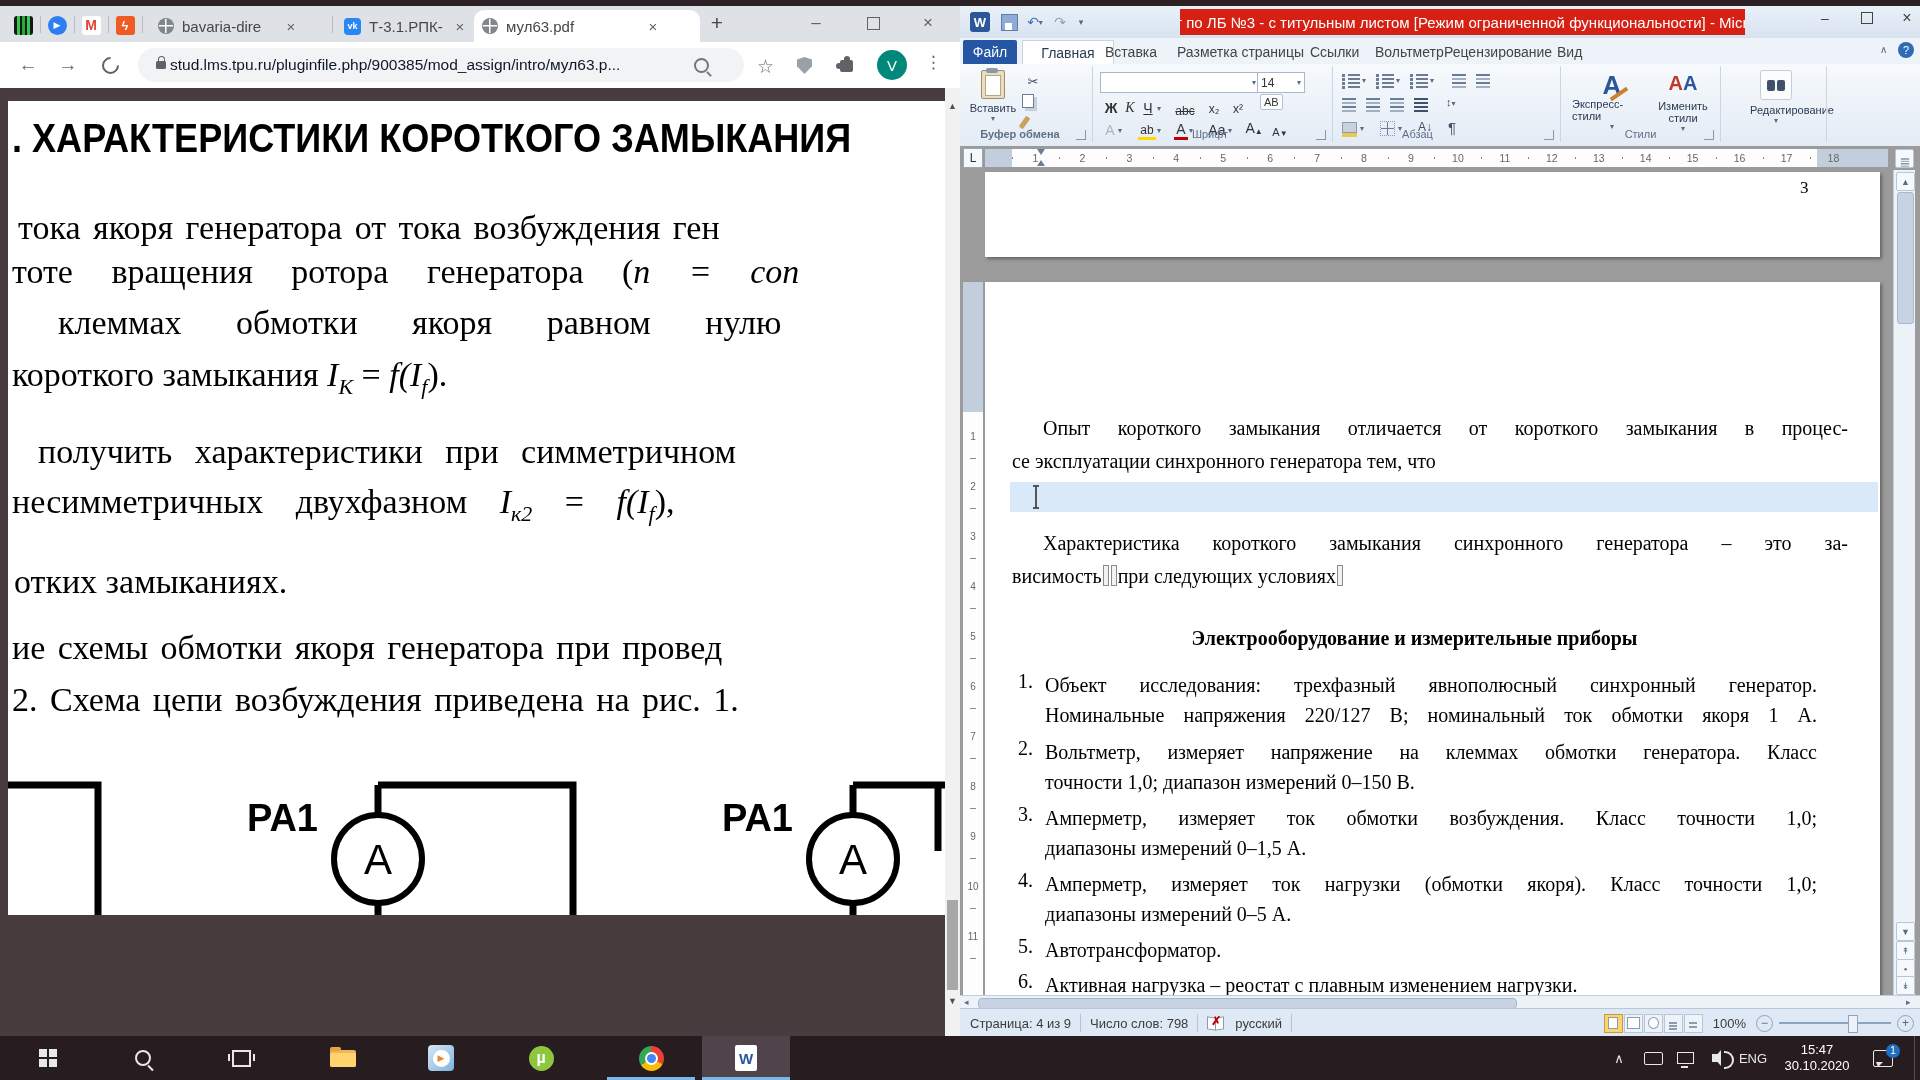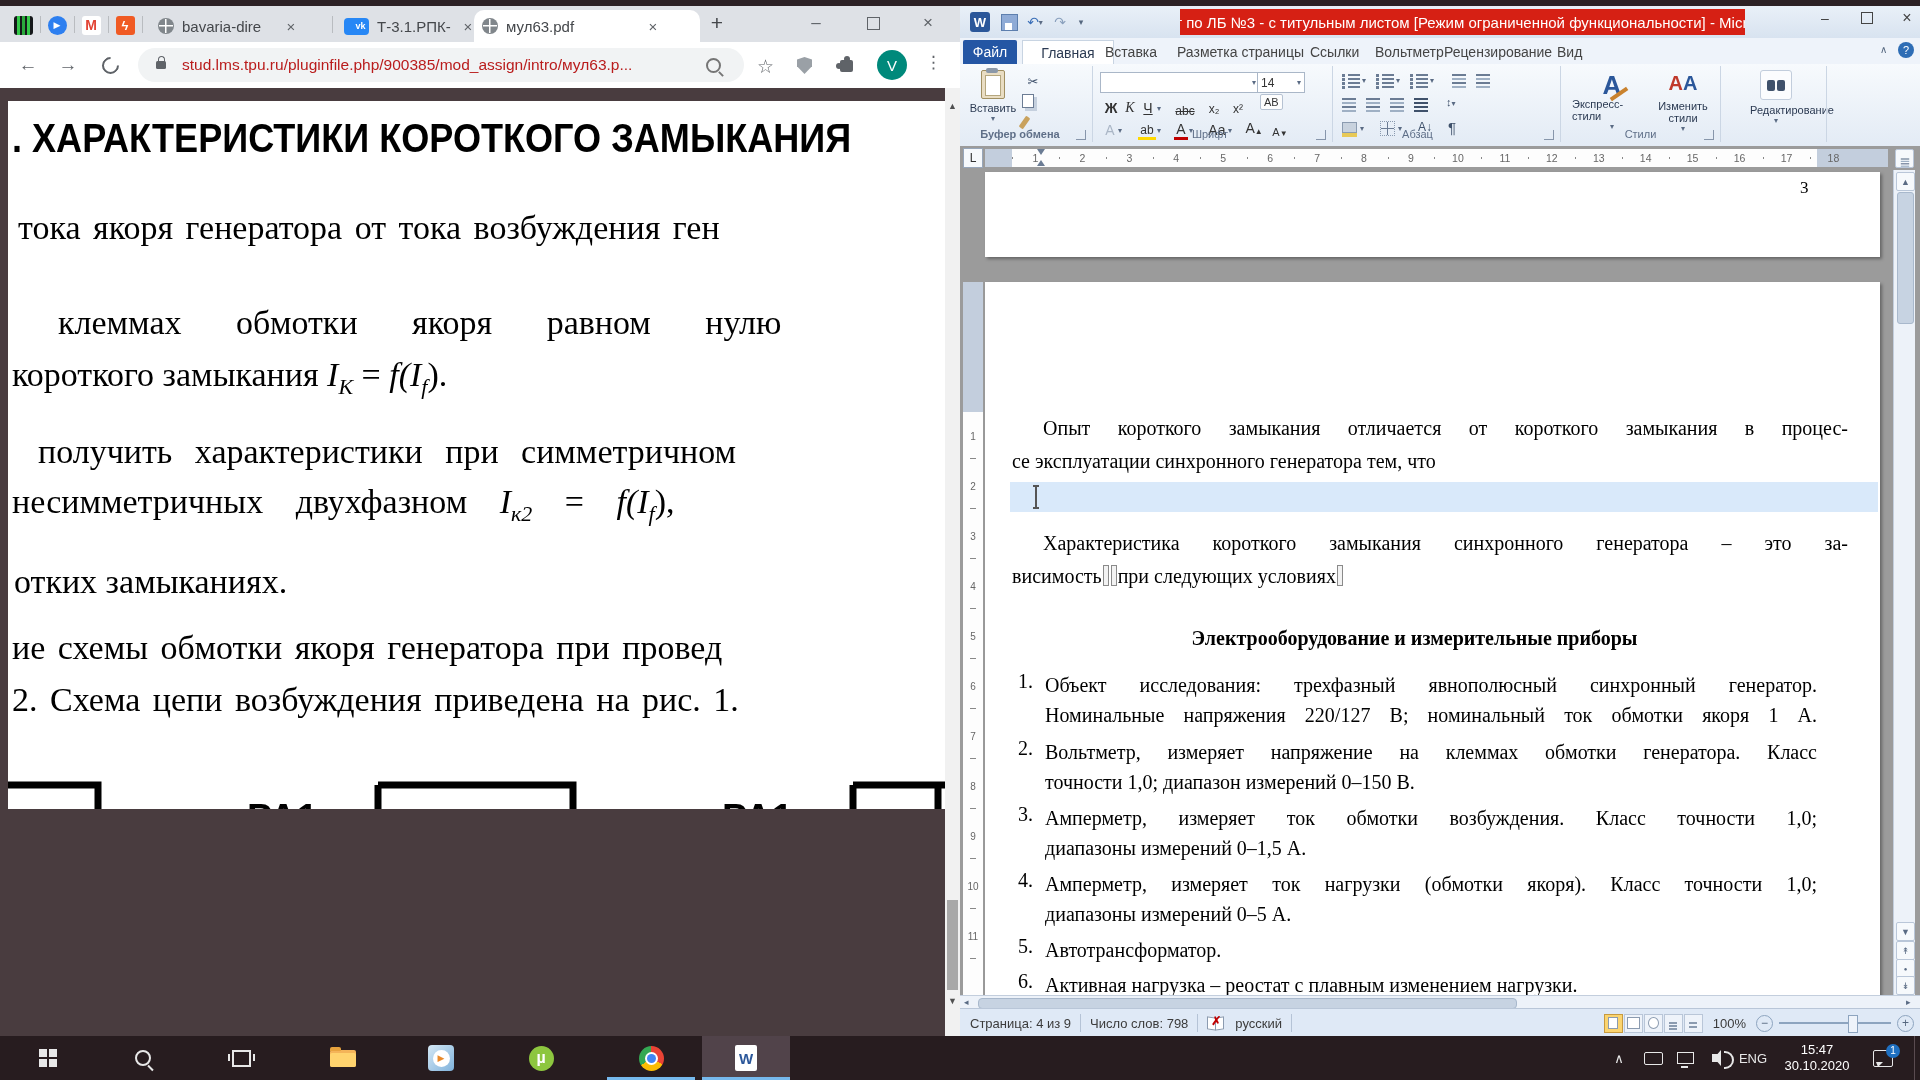"vk" .vkic { padding-left: 8px -> none }
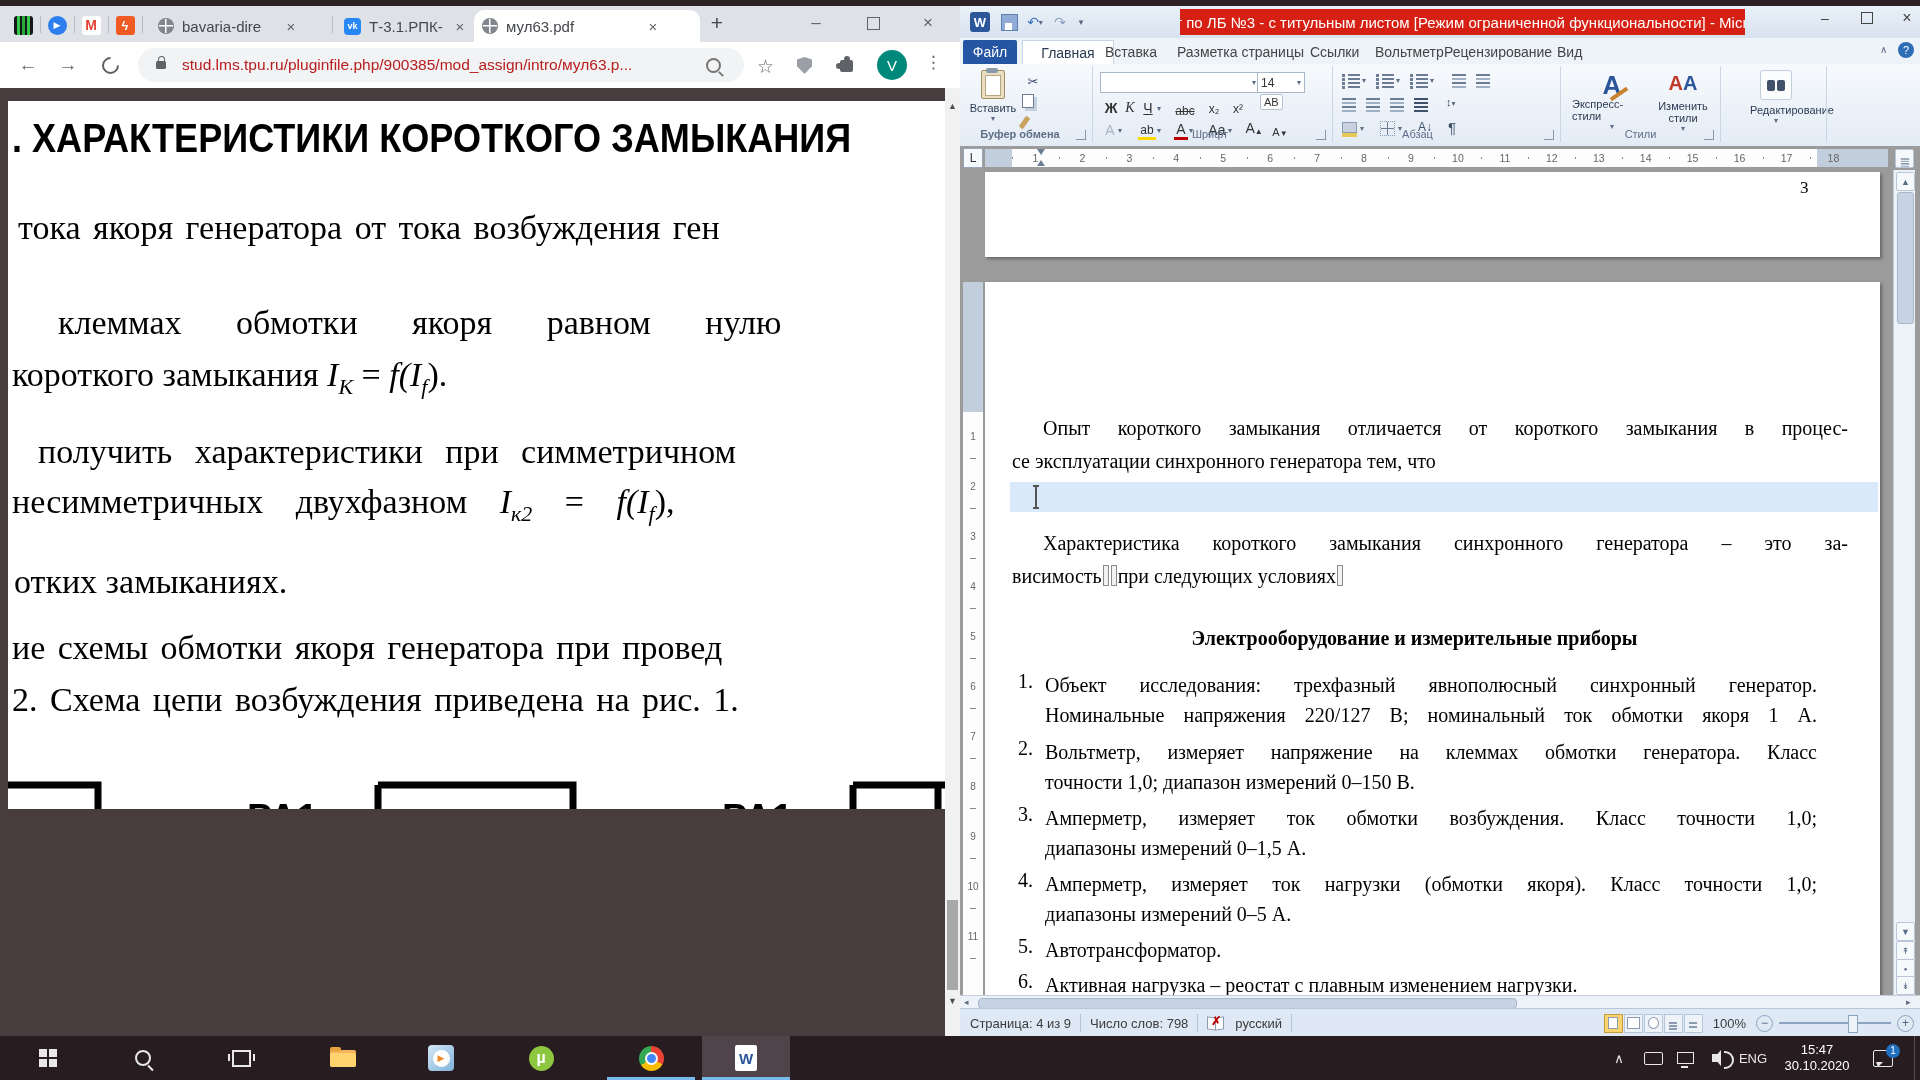"stud.lms.tpu.ru/pluginfile.php/900385/mo" .url { color: #b91c1c -> #0f172a; margin-left: 16px -> 4px }
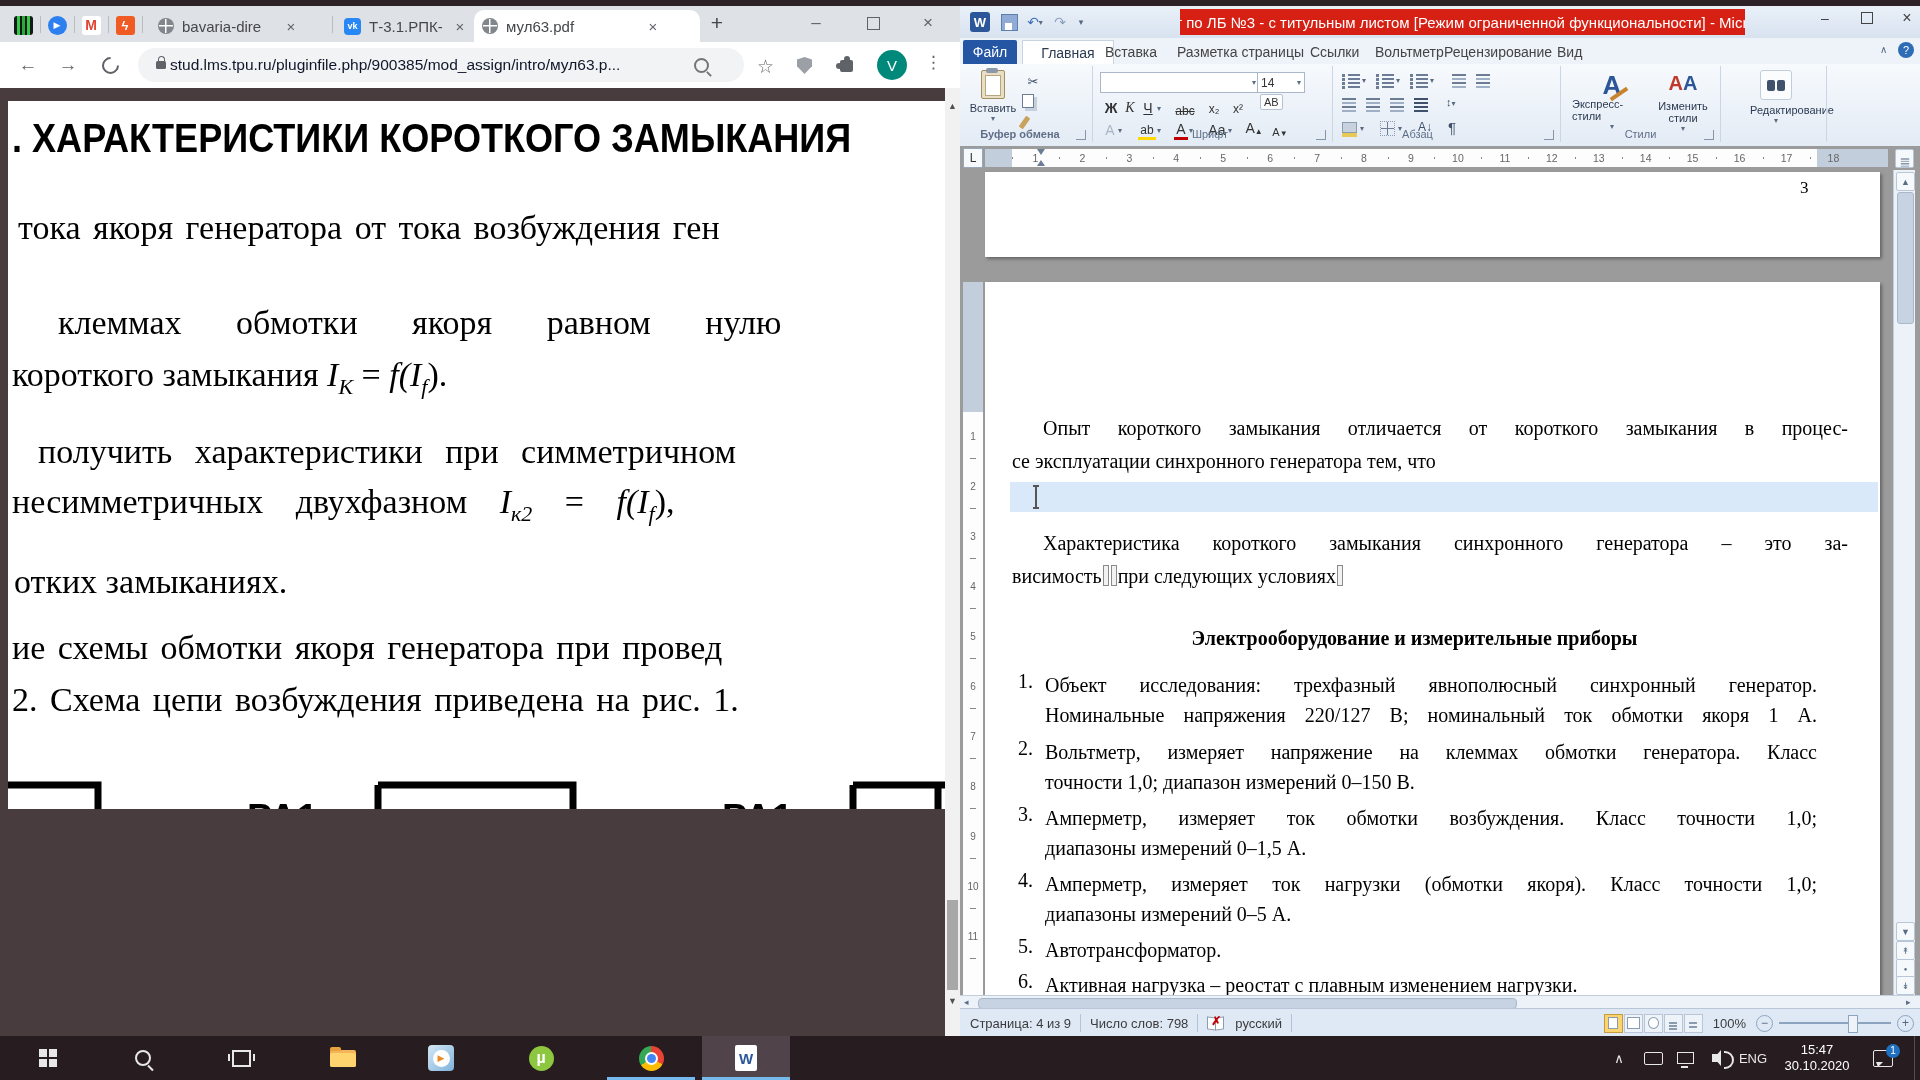". ХАРАКТЕРИСТИКИ КОРОТКОГО ЗАМЫКАНИЯ" .pdfpage { height: 708px -> 814px }
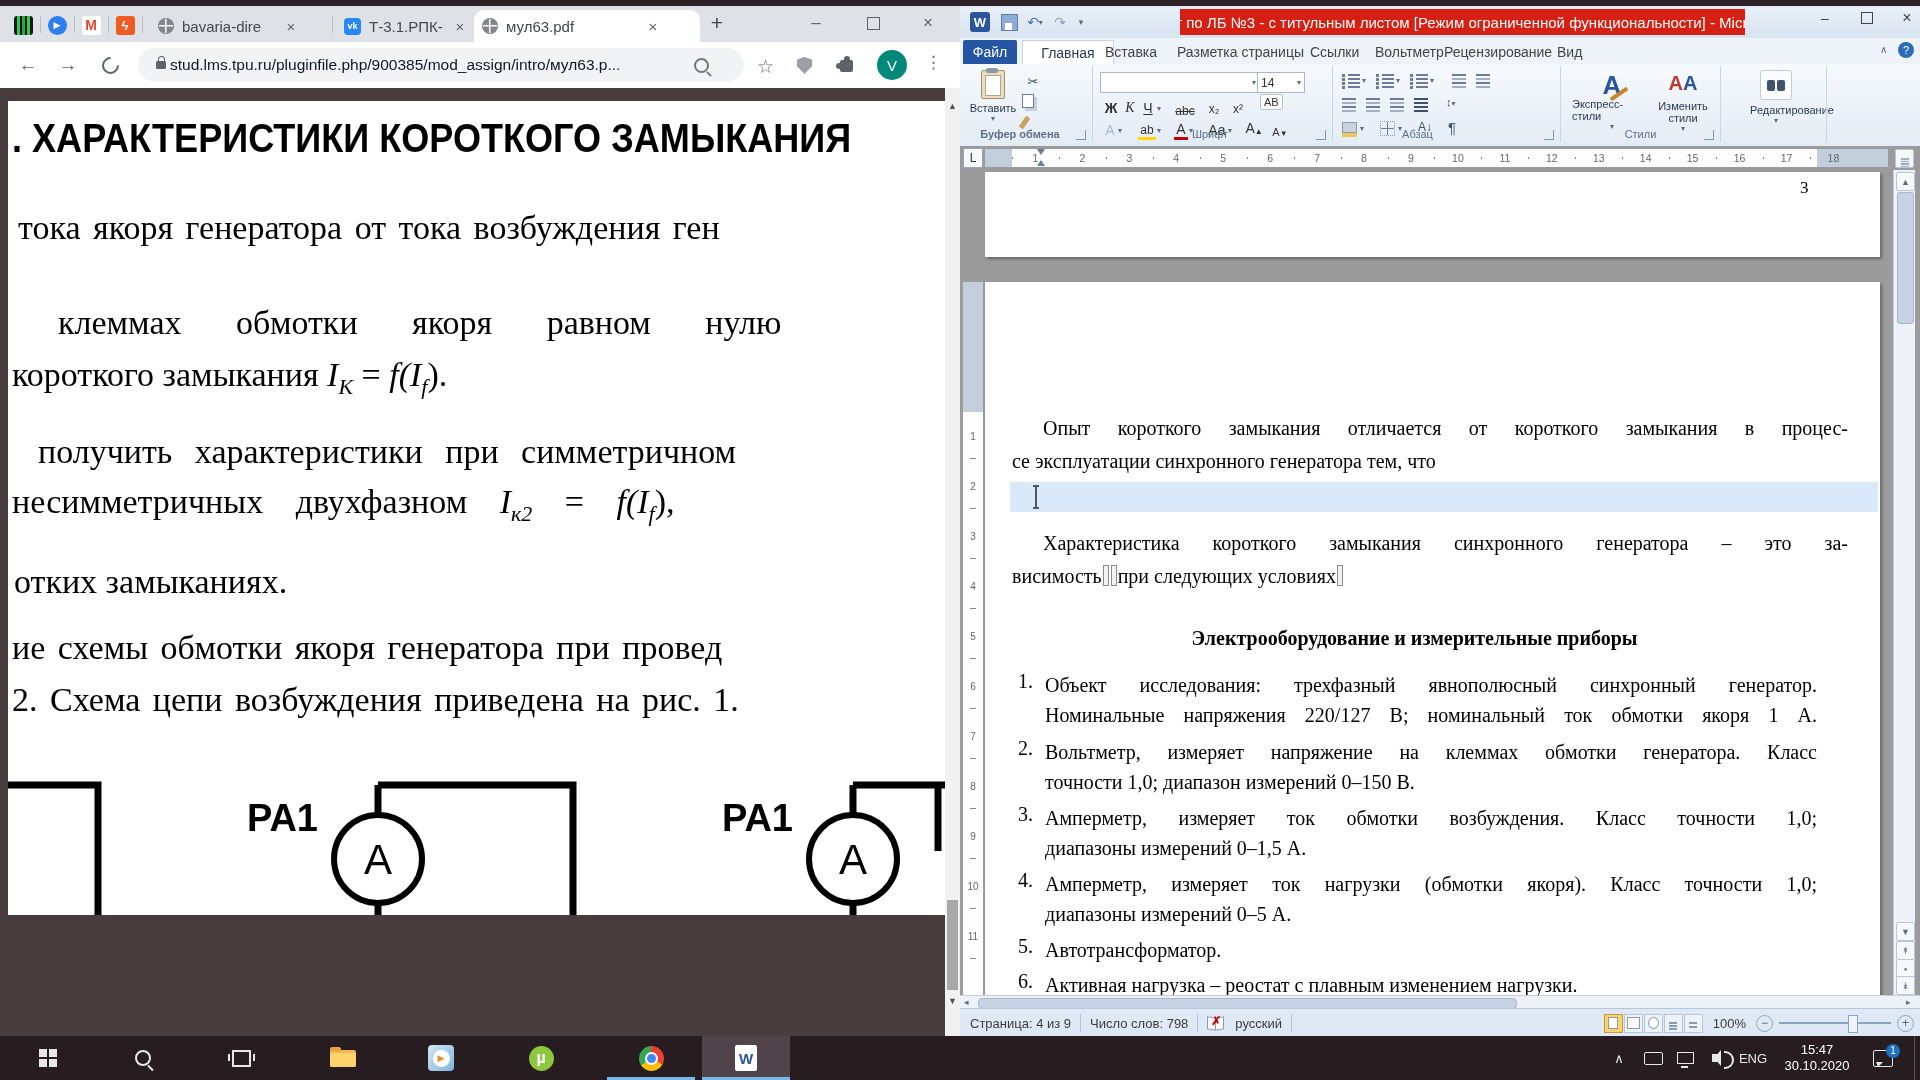"тоте вращения ротора генератора (n" div.pl { html: none -> <div><span>тоте вращения ротора генератора (</span><span>n = con</span></div> }
